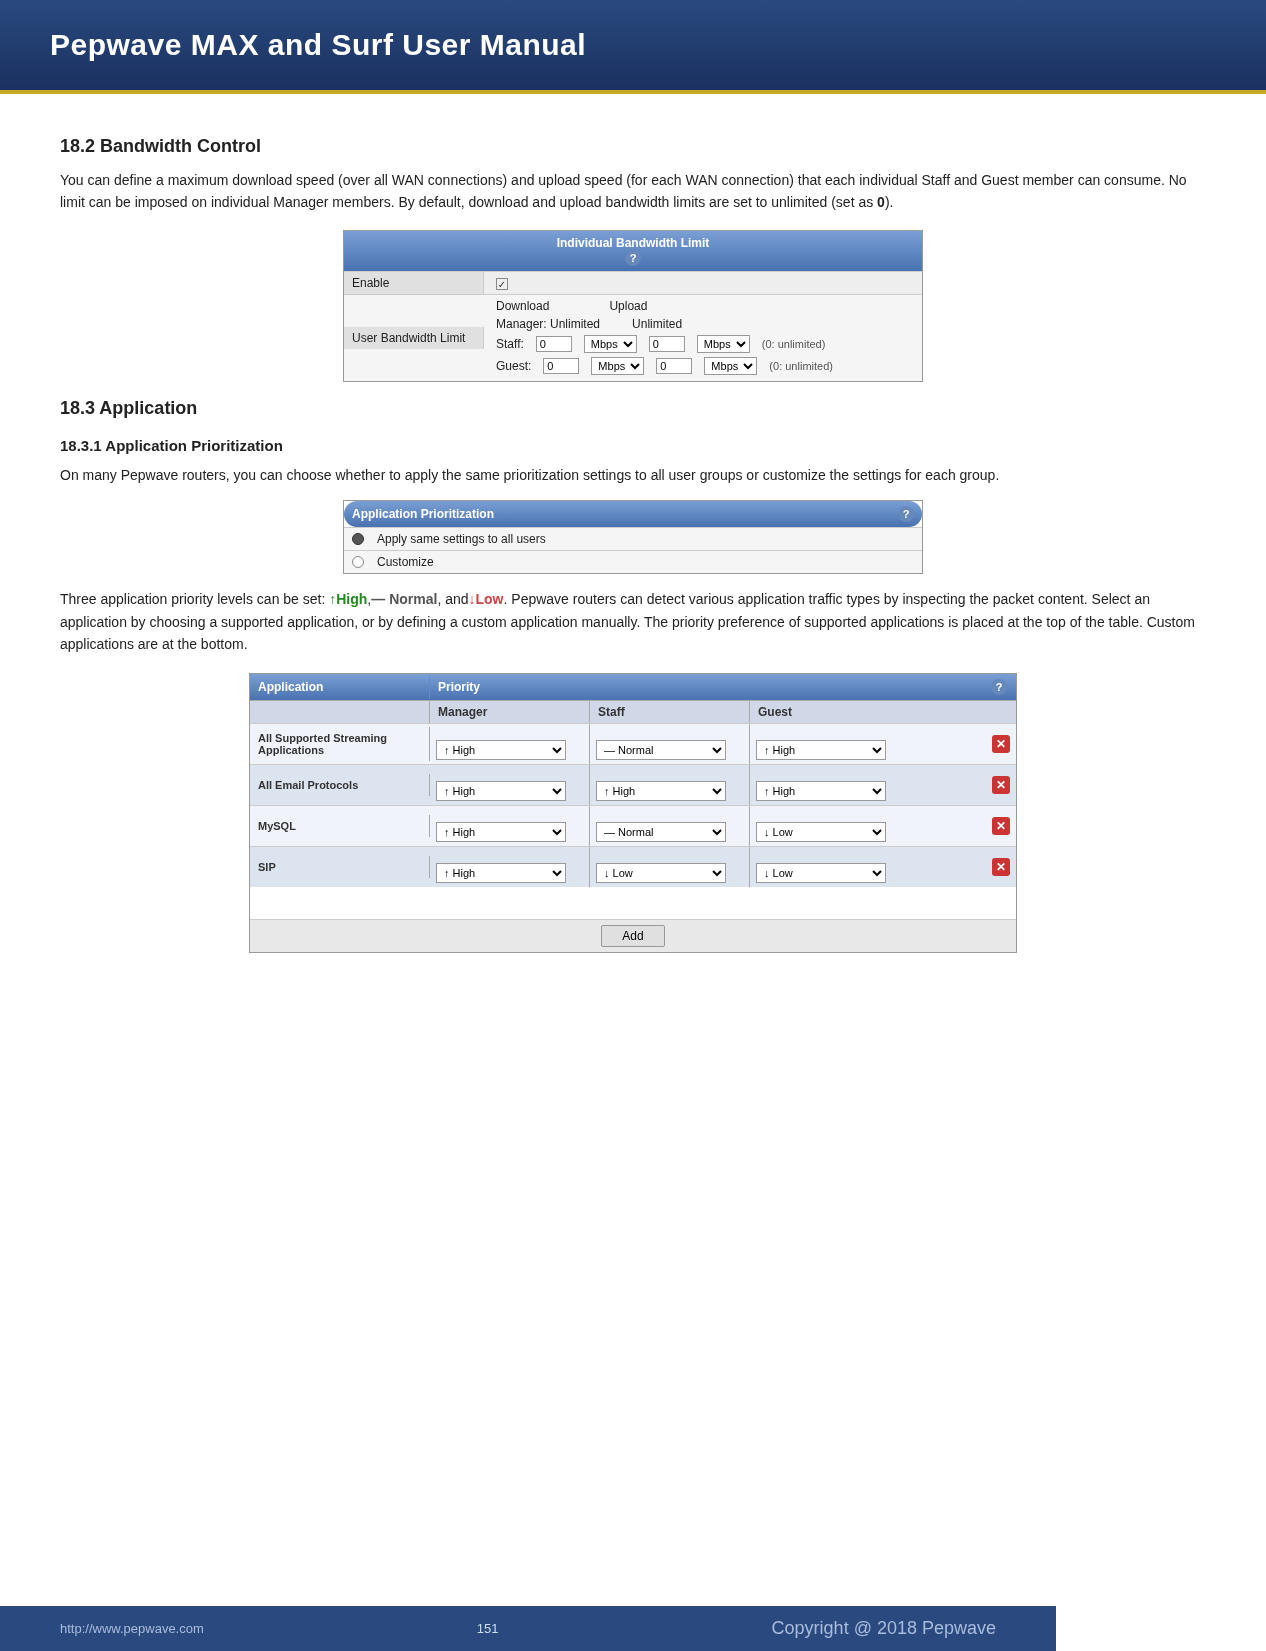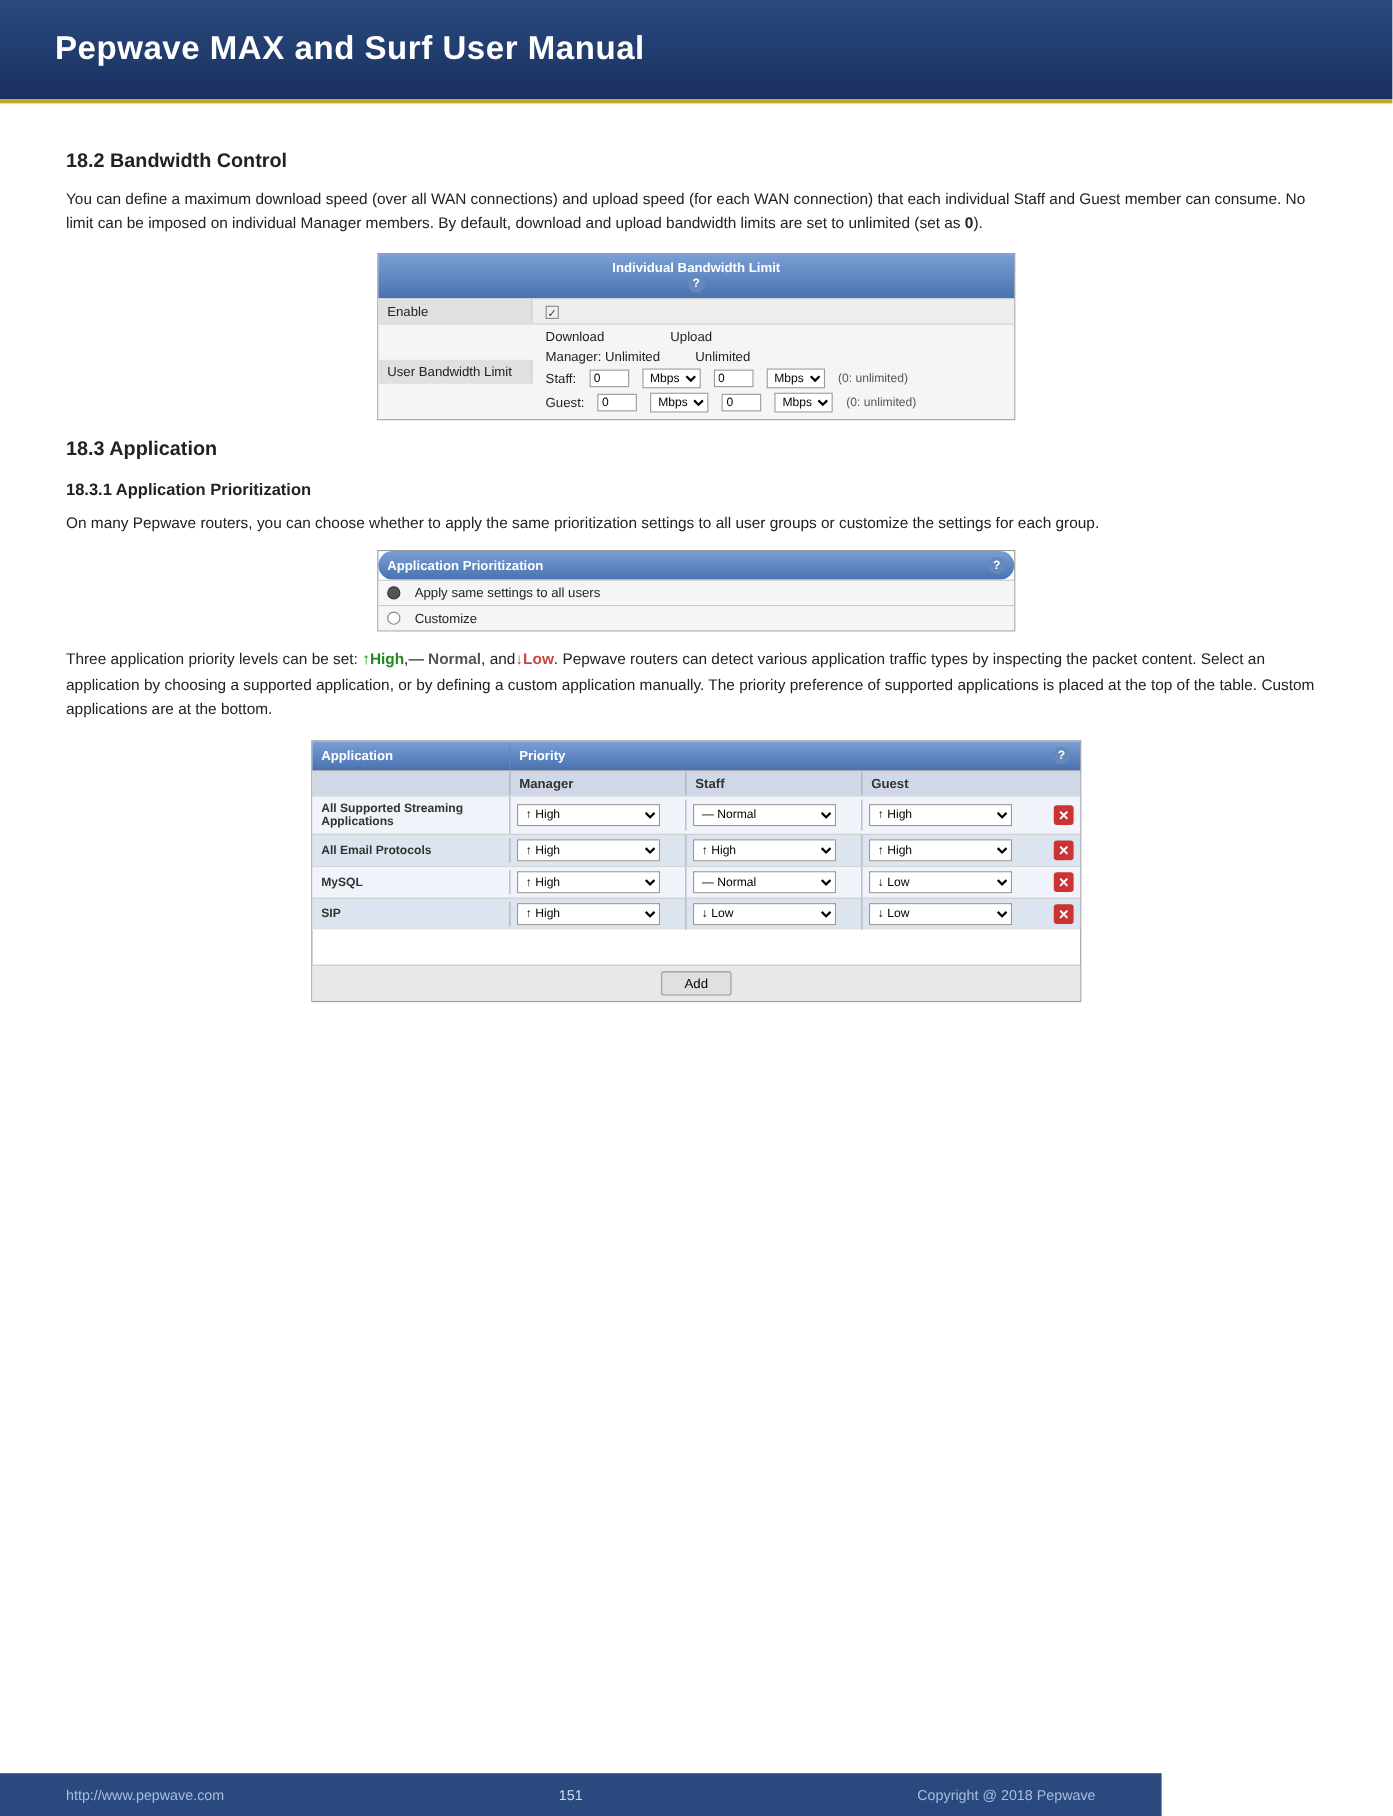"Application" .app-table-outer { width: 700px -> 768px }
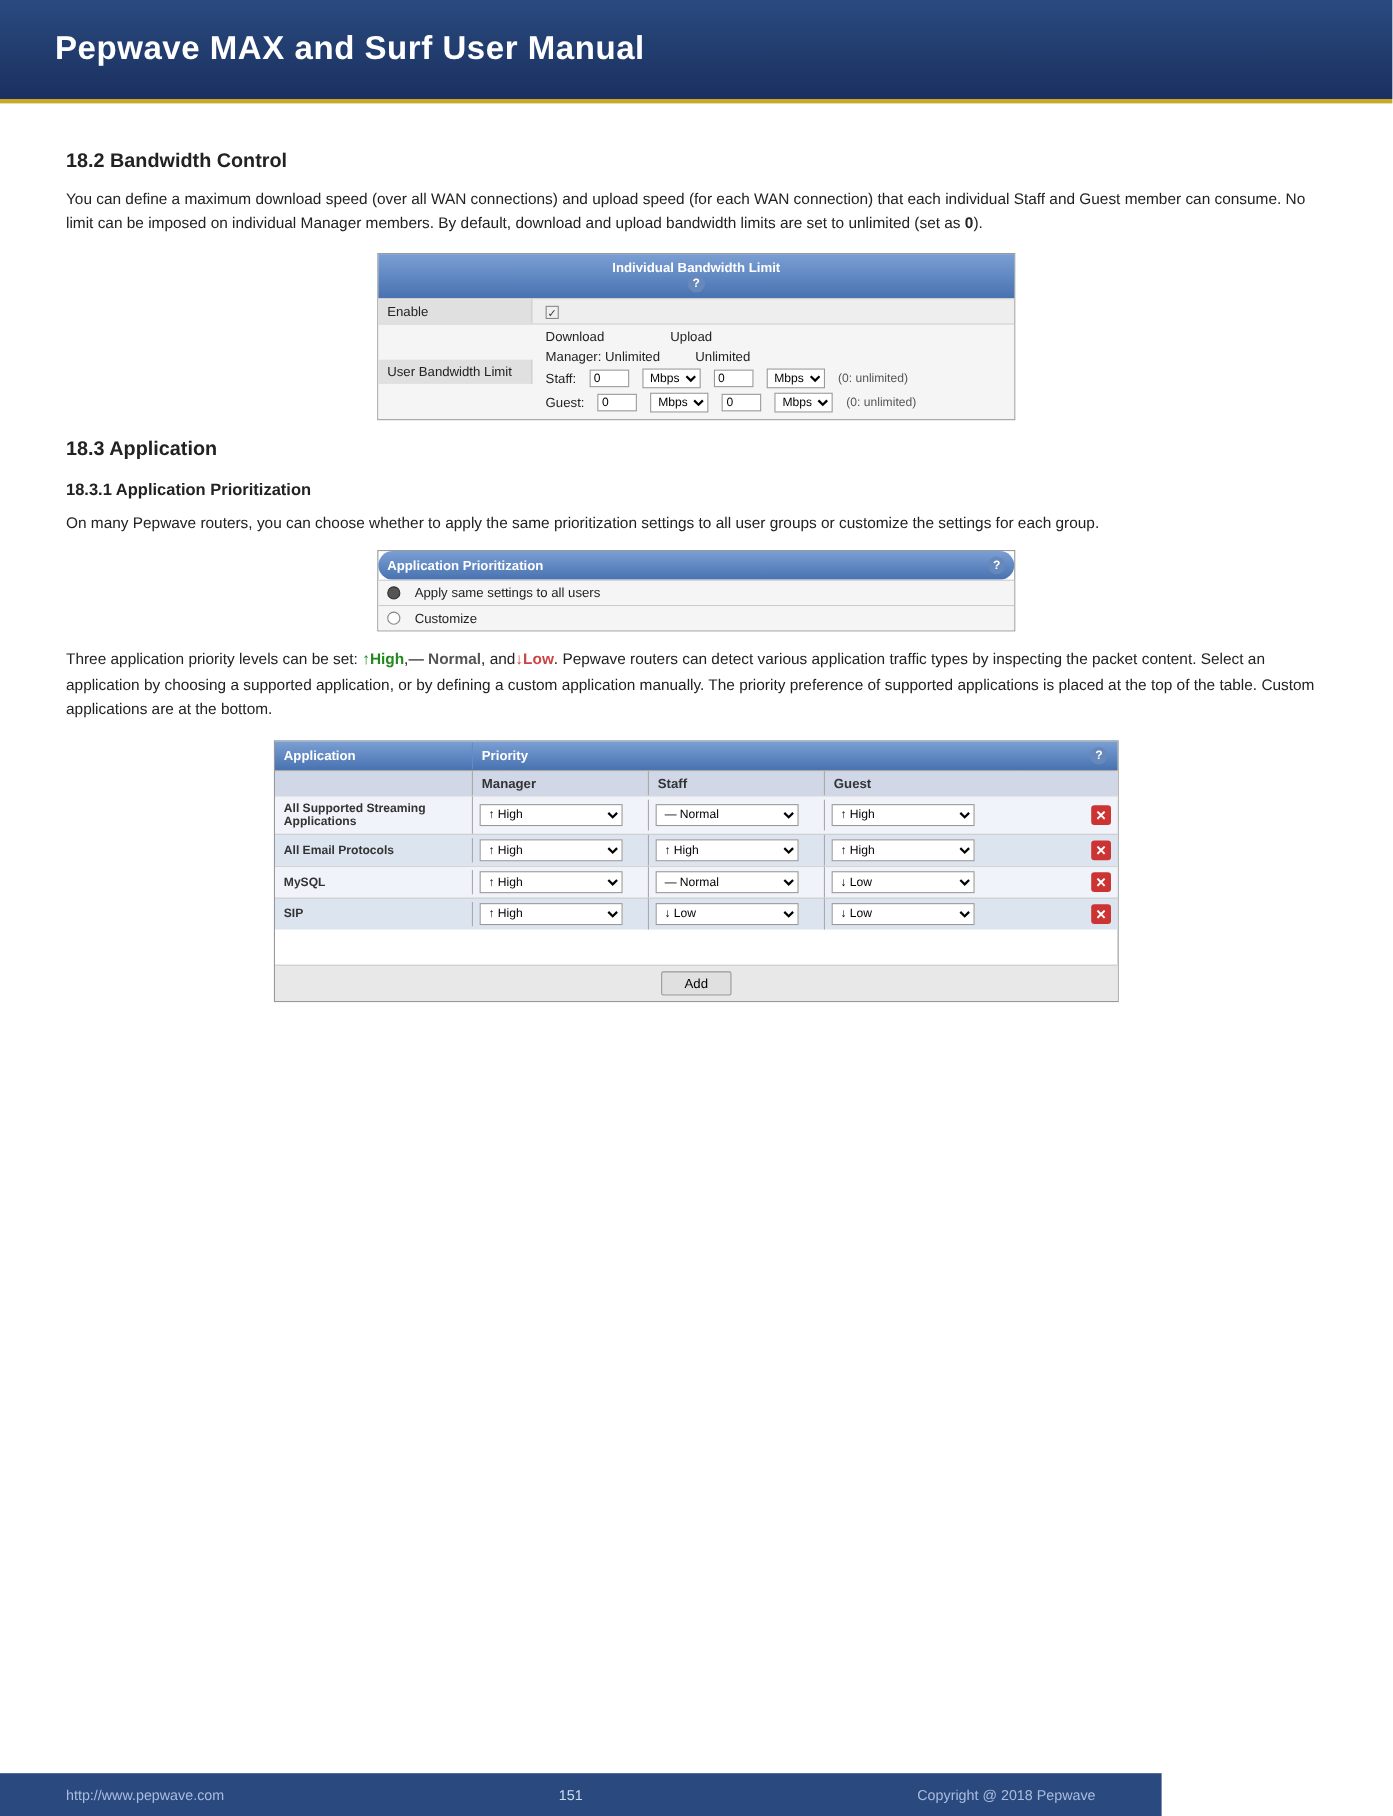"↑ High" .priority-select { margin-top: none -> 12px }
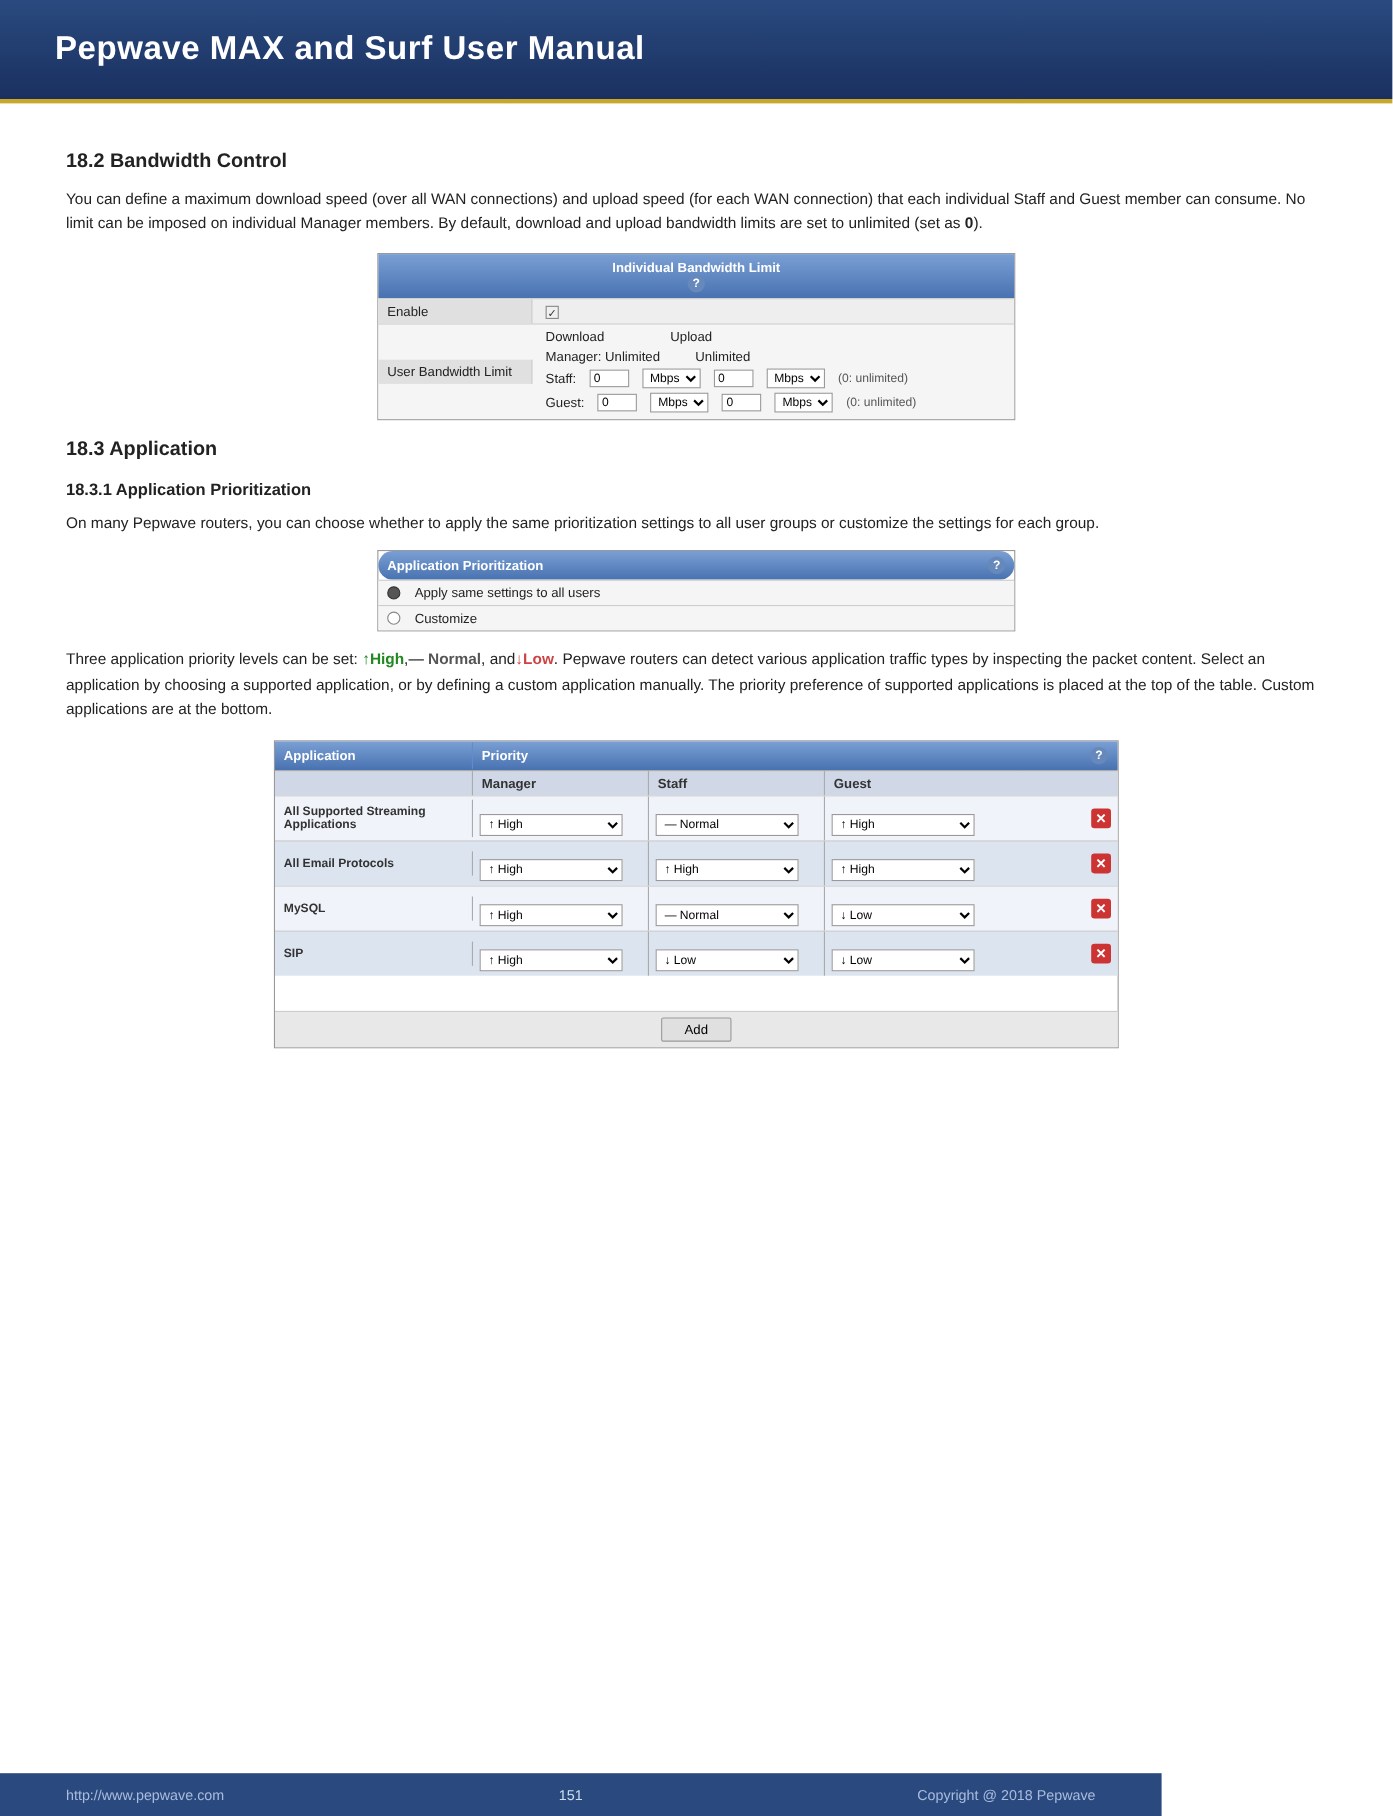"Copyright @ 2018 Pepwave" .footer-copy { font-size: 13px -> 18px }
